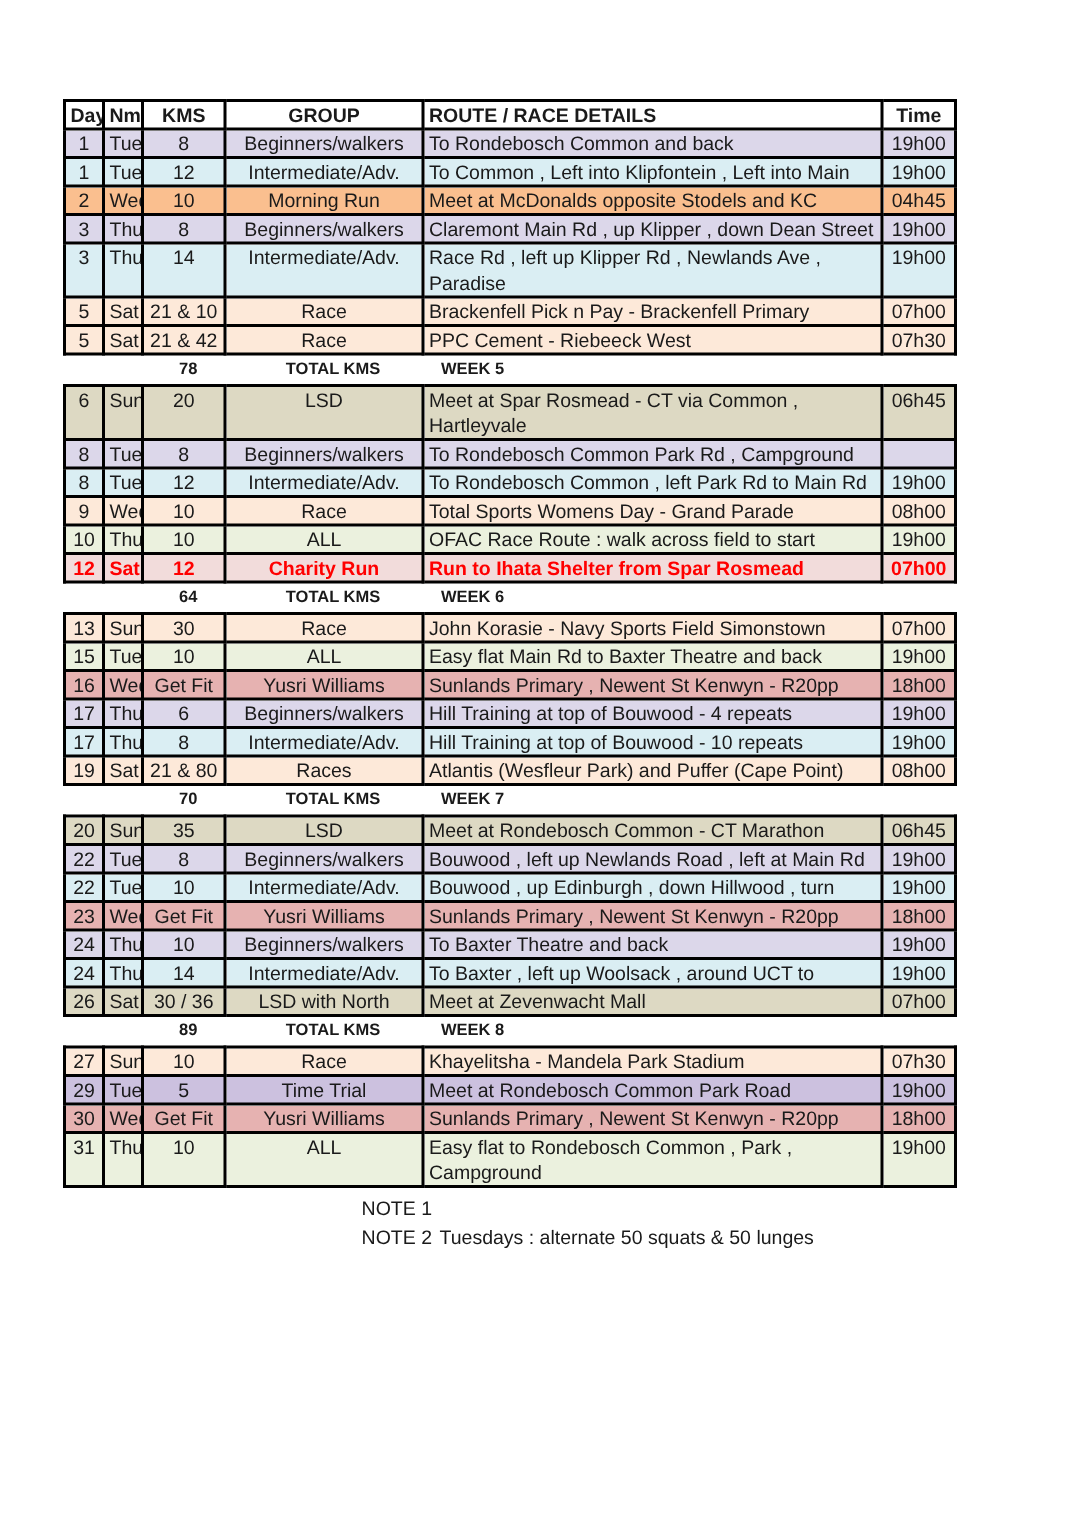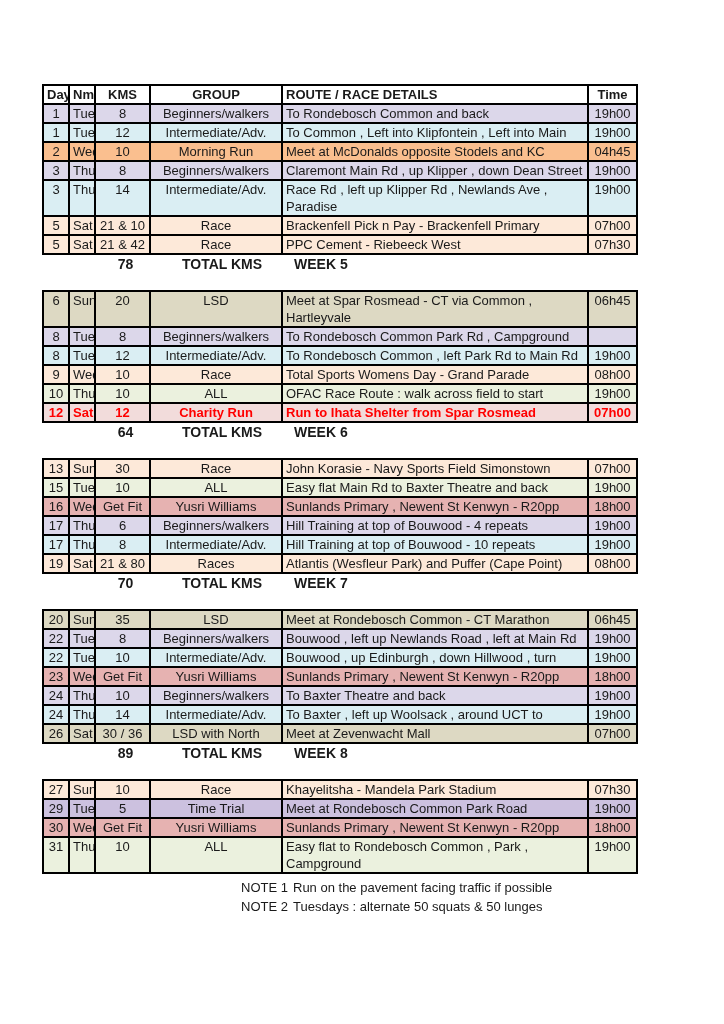"Day" .sheet { top: 84px -> 66px }
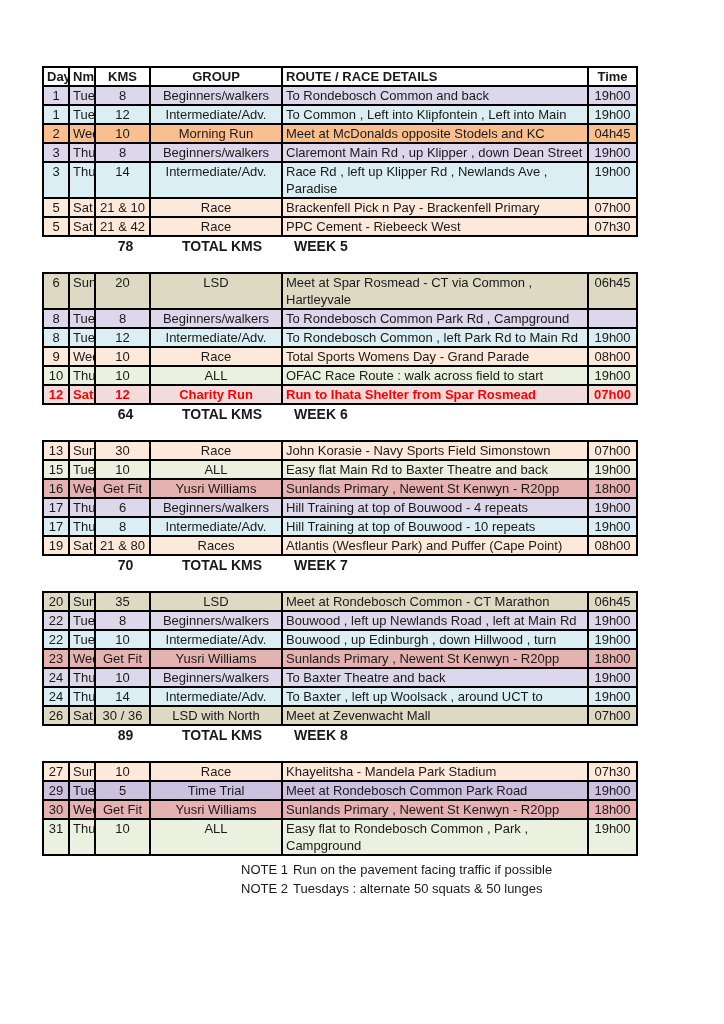"78" .total-row { font-size: 14px -> 11px; height: 35px -> 19px }
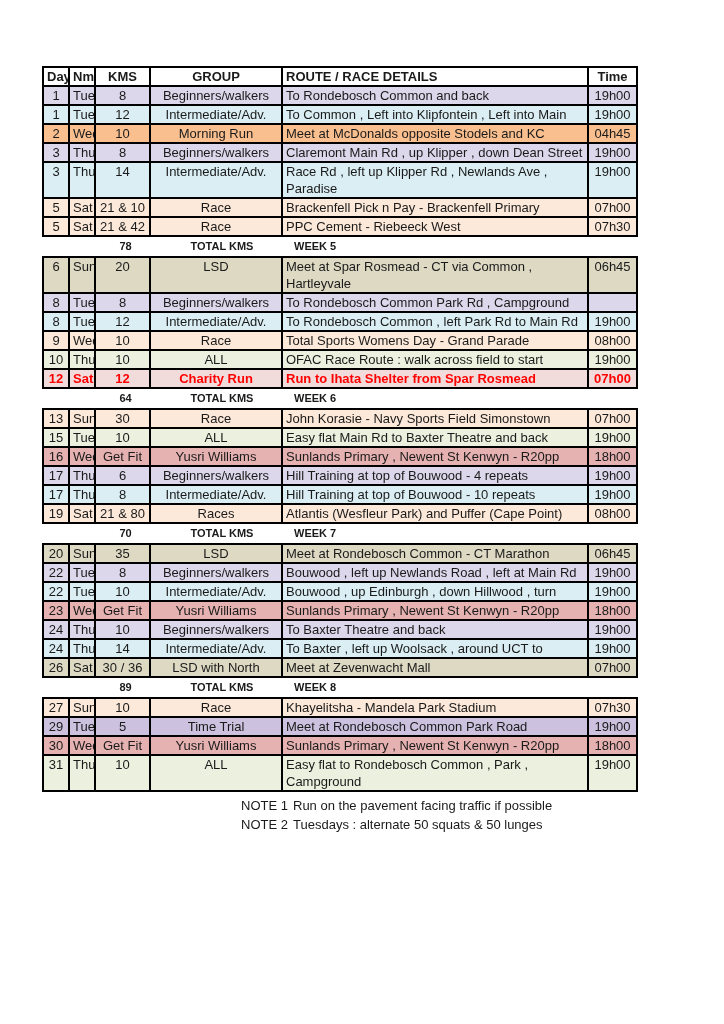"Run on the pavement facing" span.n-text { html: <span>Run on the pavement facing traffic if possible</span> -> none }
